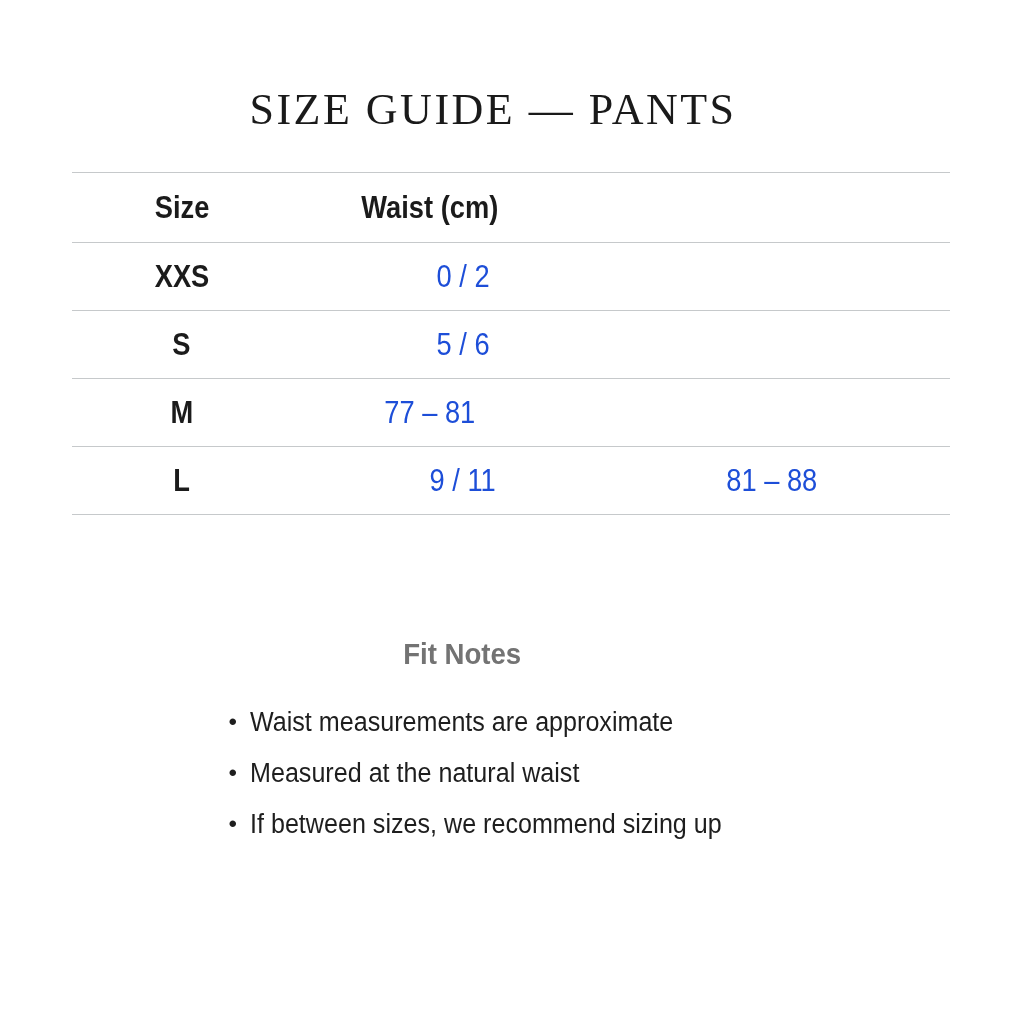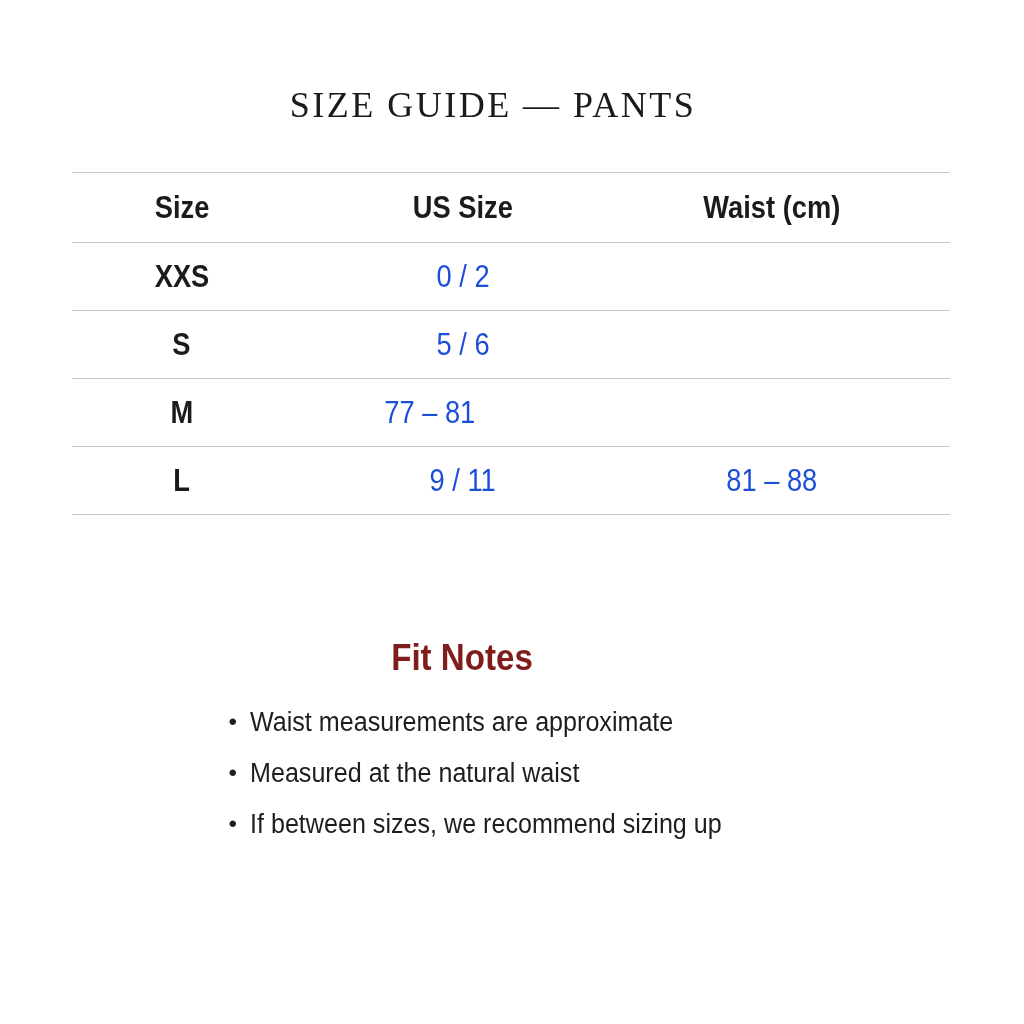"SIZE GUIDE — PANTS" .page-title { font-size: 36px -> 44px }
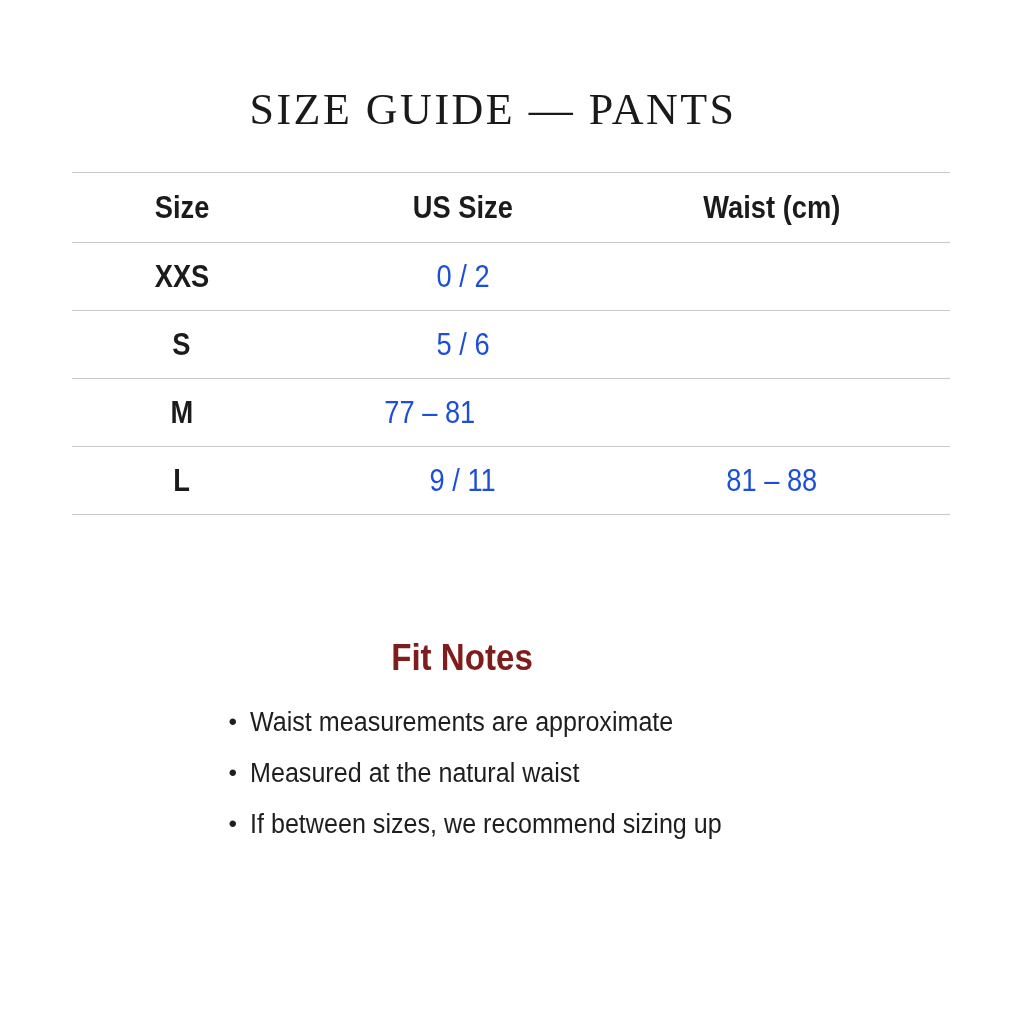"US Size" div.cell { html: <div> <span>US Size</span> </div> -> none }
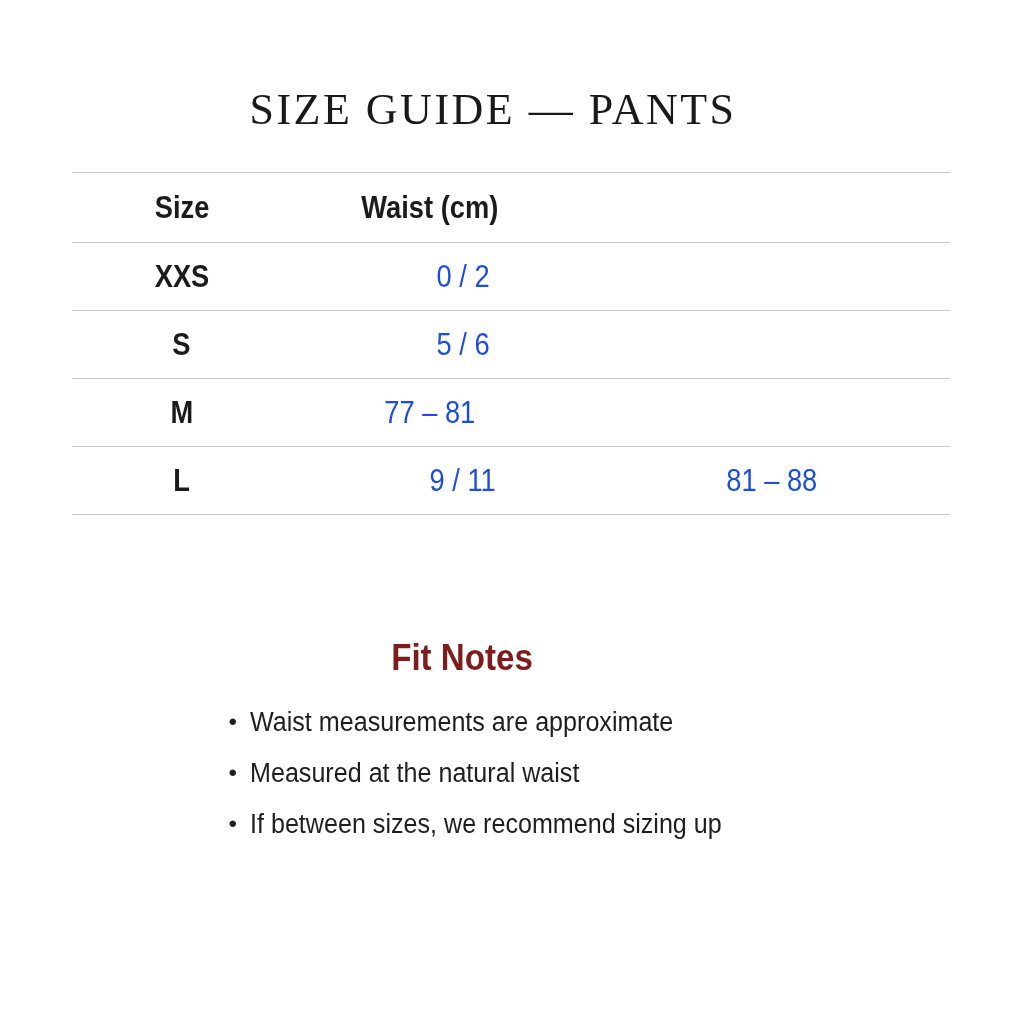"Fit Notes" .fit-notes-title { color: #7f1d1d -> #737373; font-size: 36px -> 30px }
